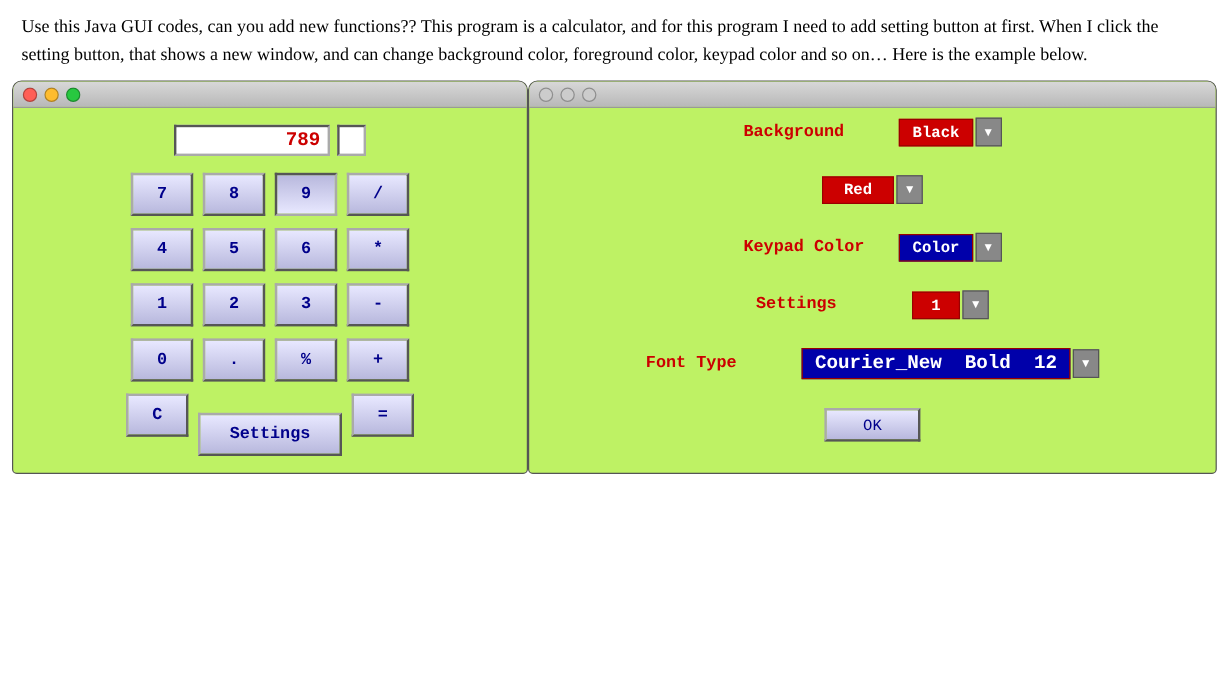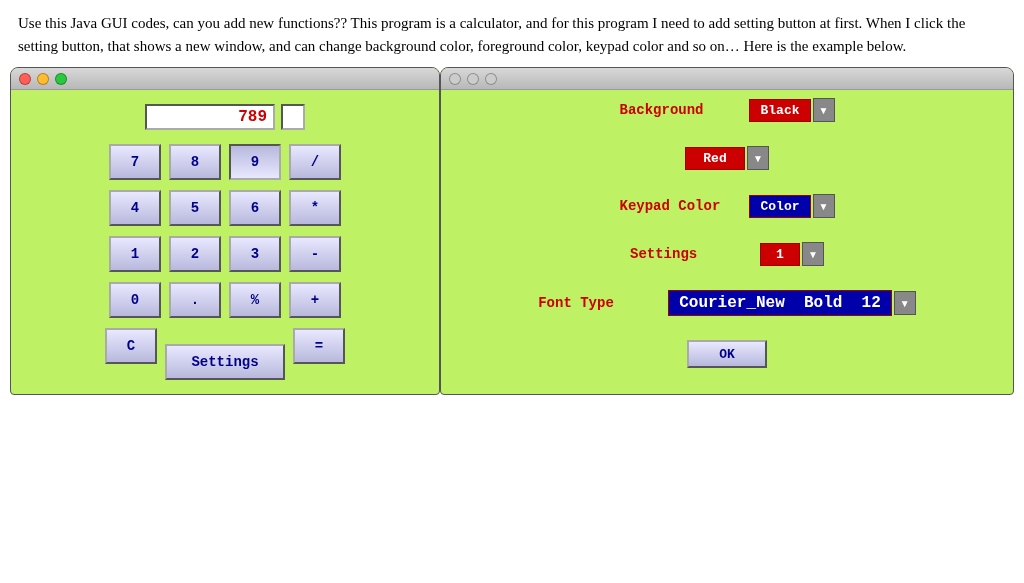"OK" .ok-btn { font-weight: bold -> normal }
